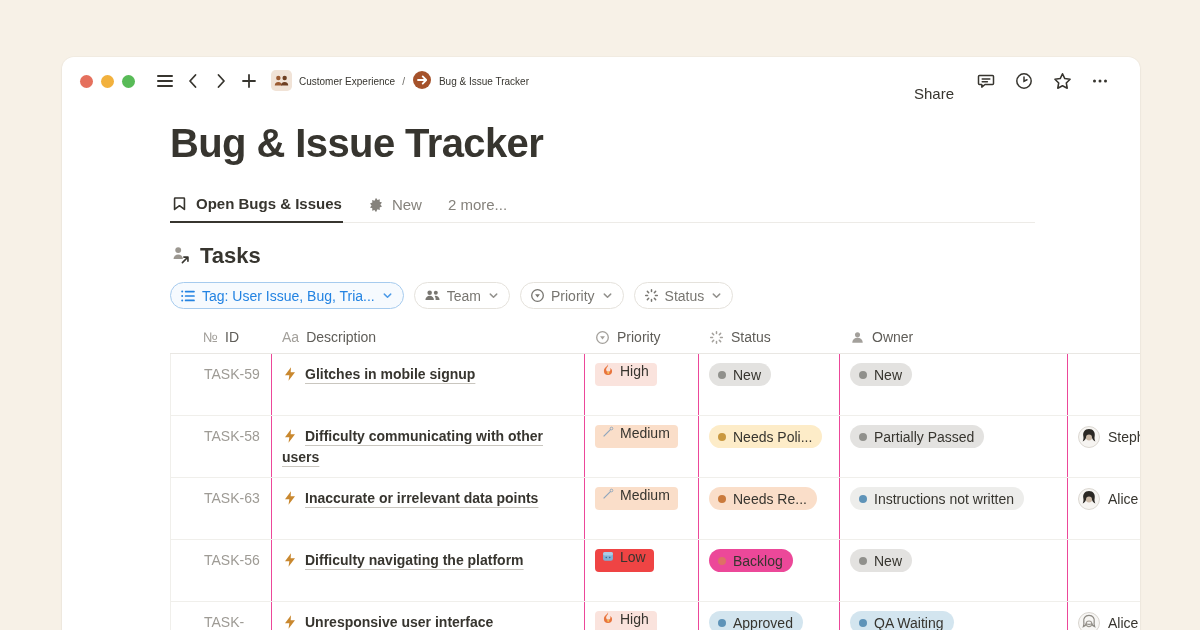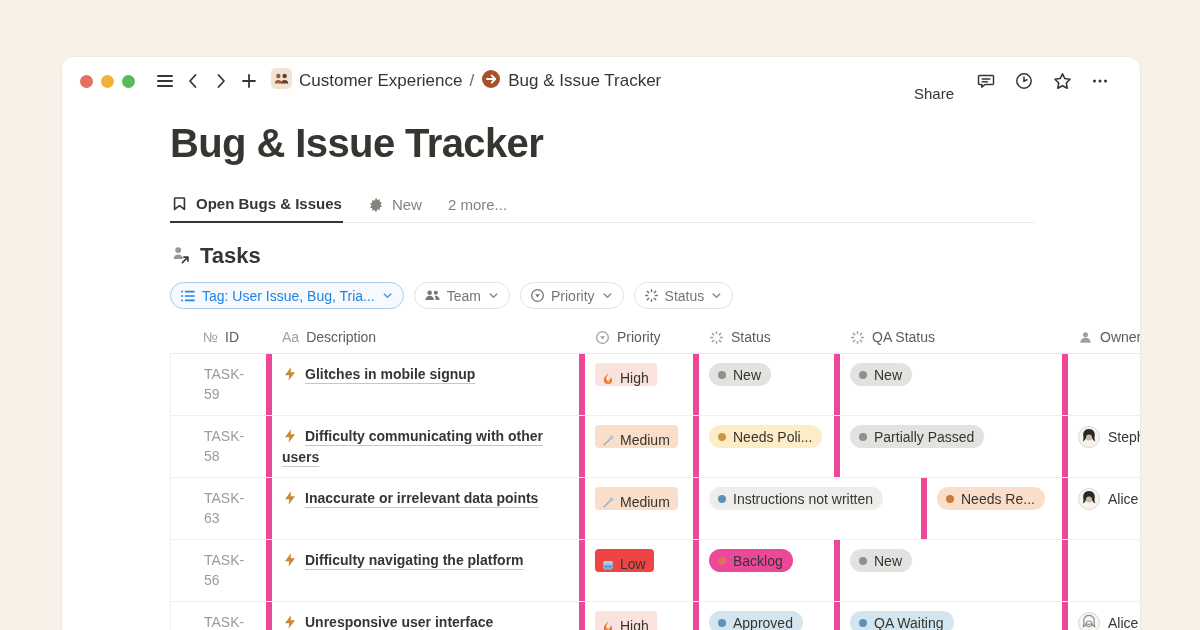"Customer Experience" .crumbs { font-size: 17px -> 10px }
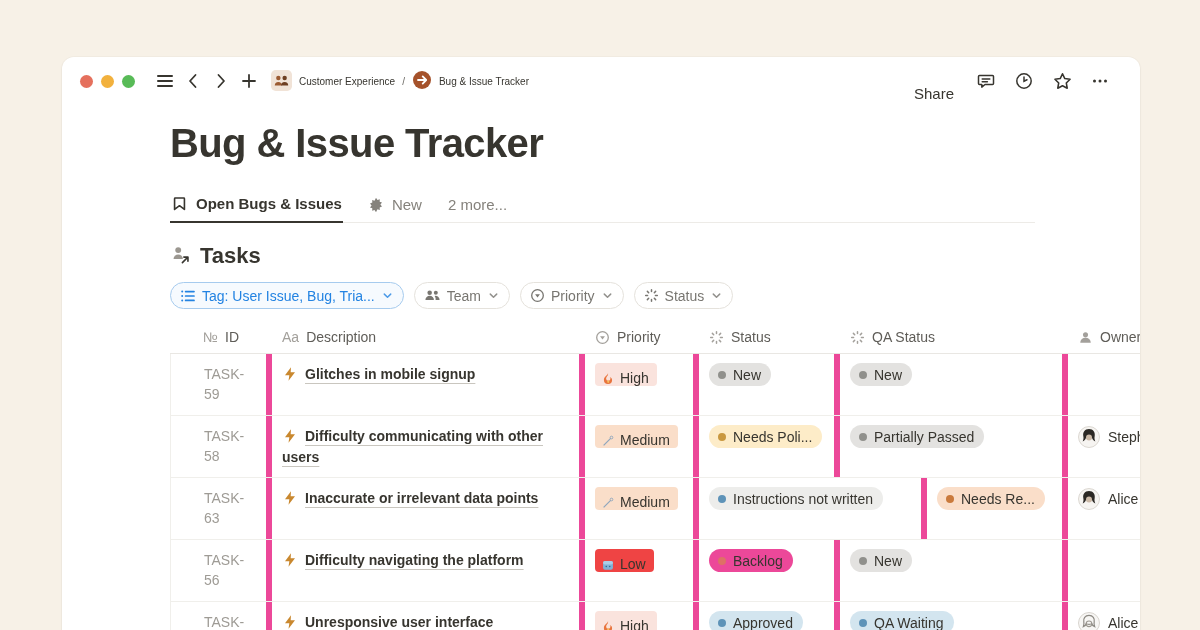"QA Status" div.th { html: <div> <span> <svg> <path></path> </svg> </span> <span>QA Status</span> </div> -> none }
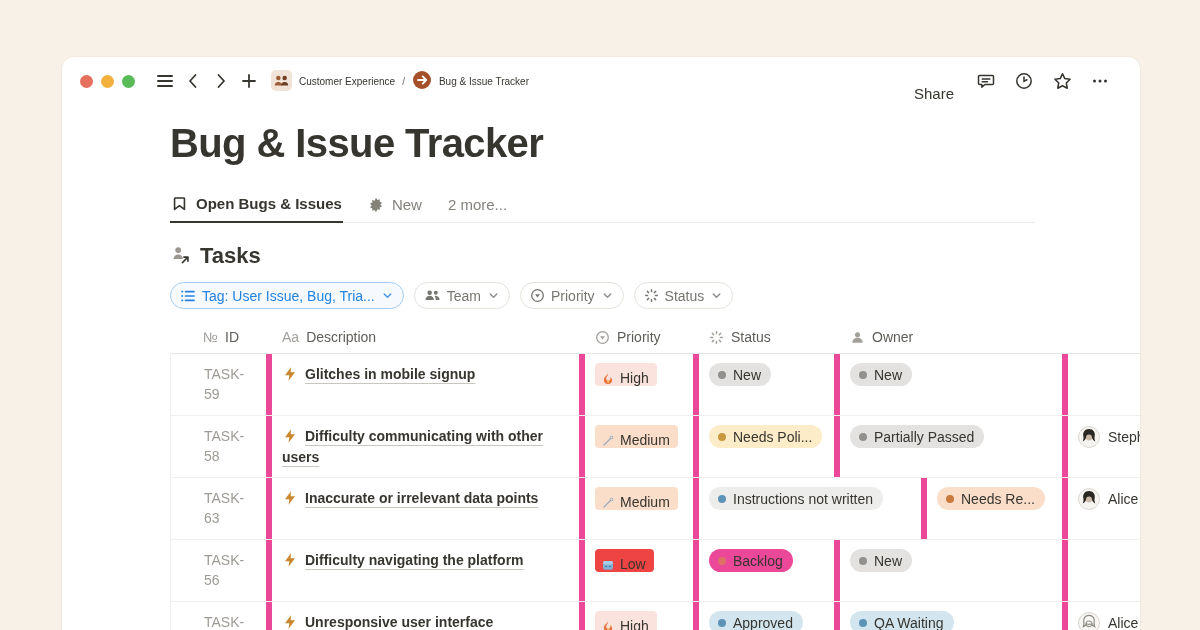"TASK-59" .td { border-right: 6px solid #ec4899 -> 1px solid #ec4899 }
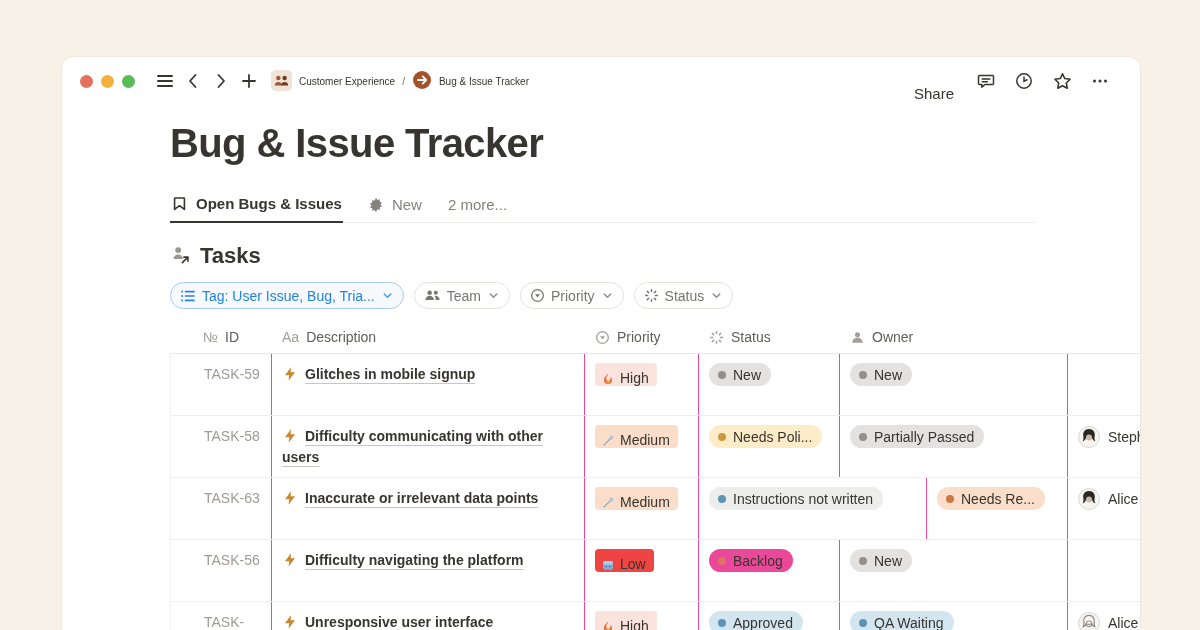"High" .pri-chip { align-items: flex-end -> flex-start }
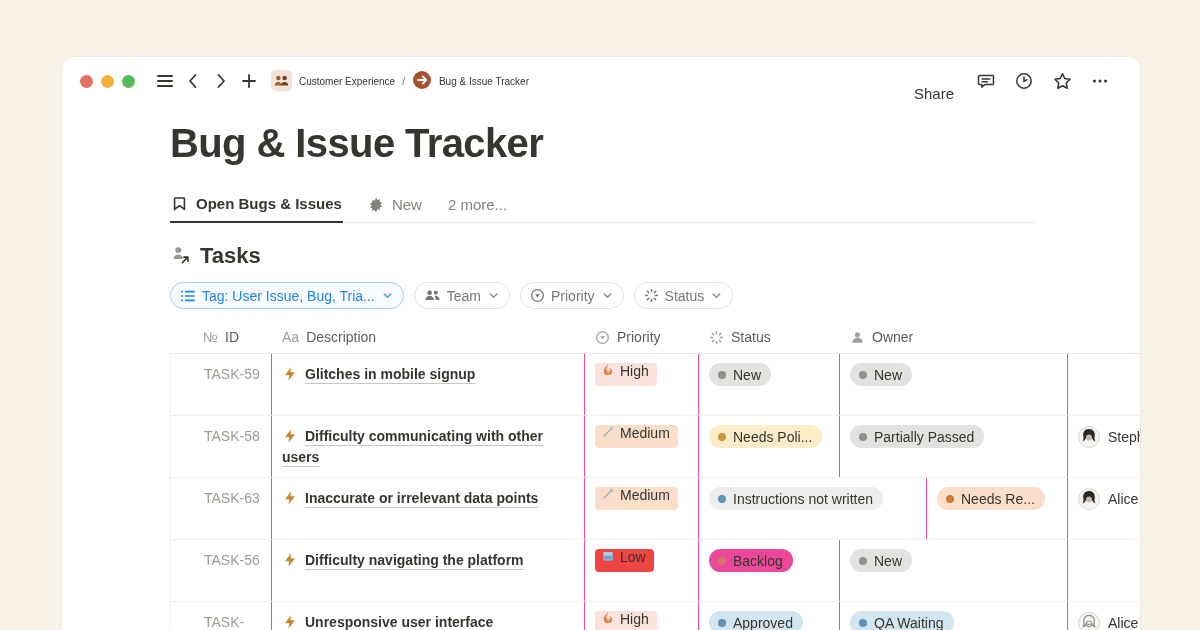"Instructions not written" div.td { order: before "Needs Re..." -> after "Needs Re..." }
